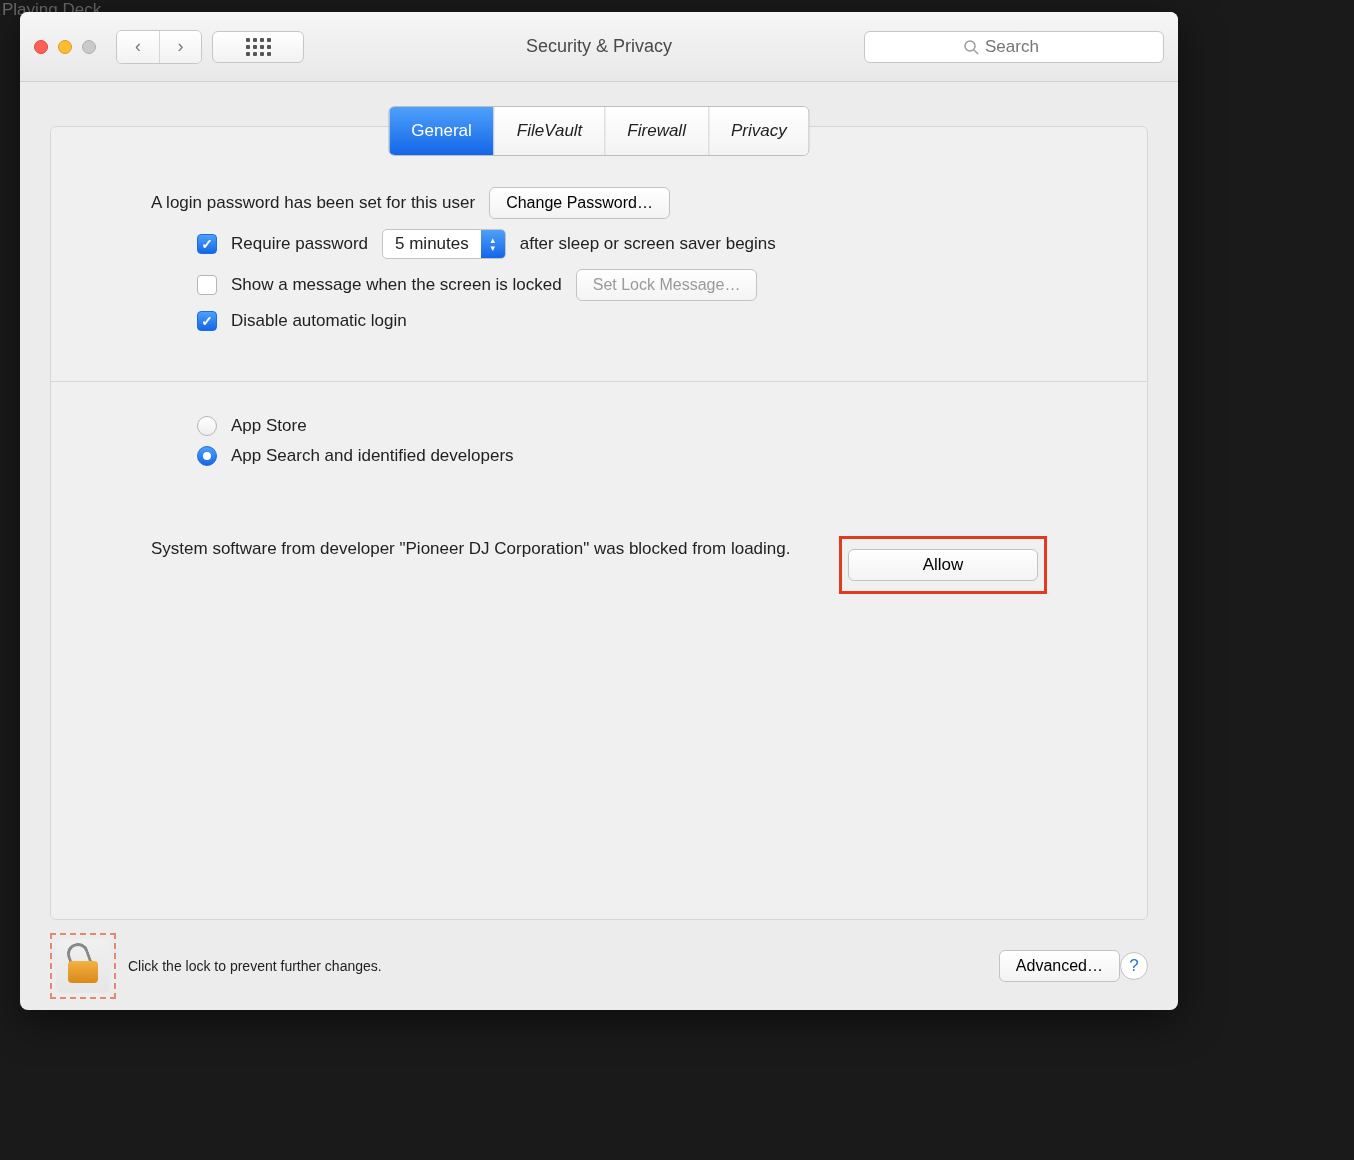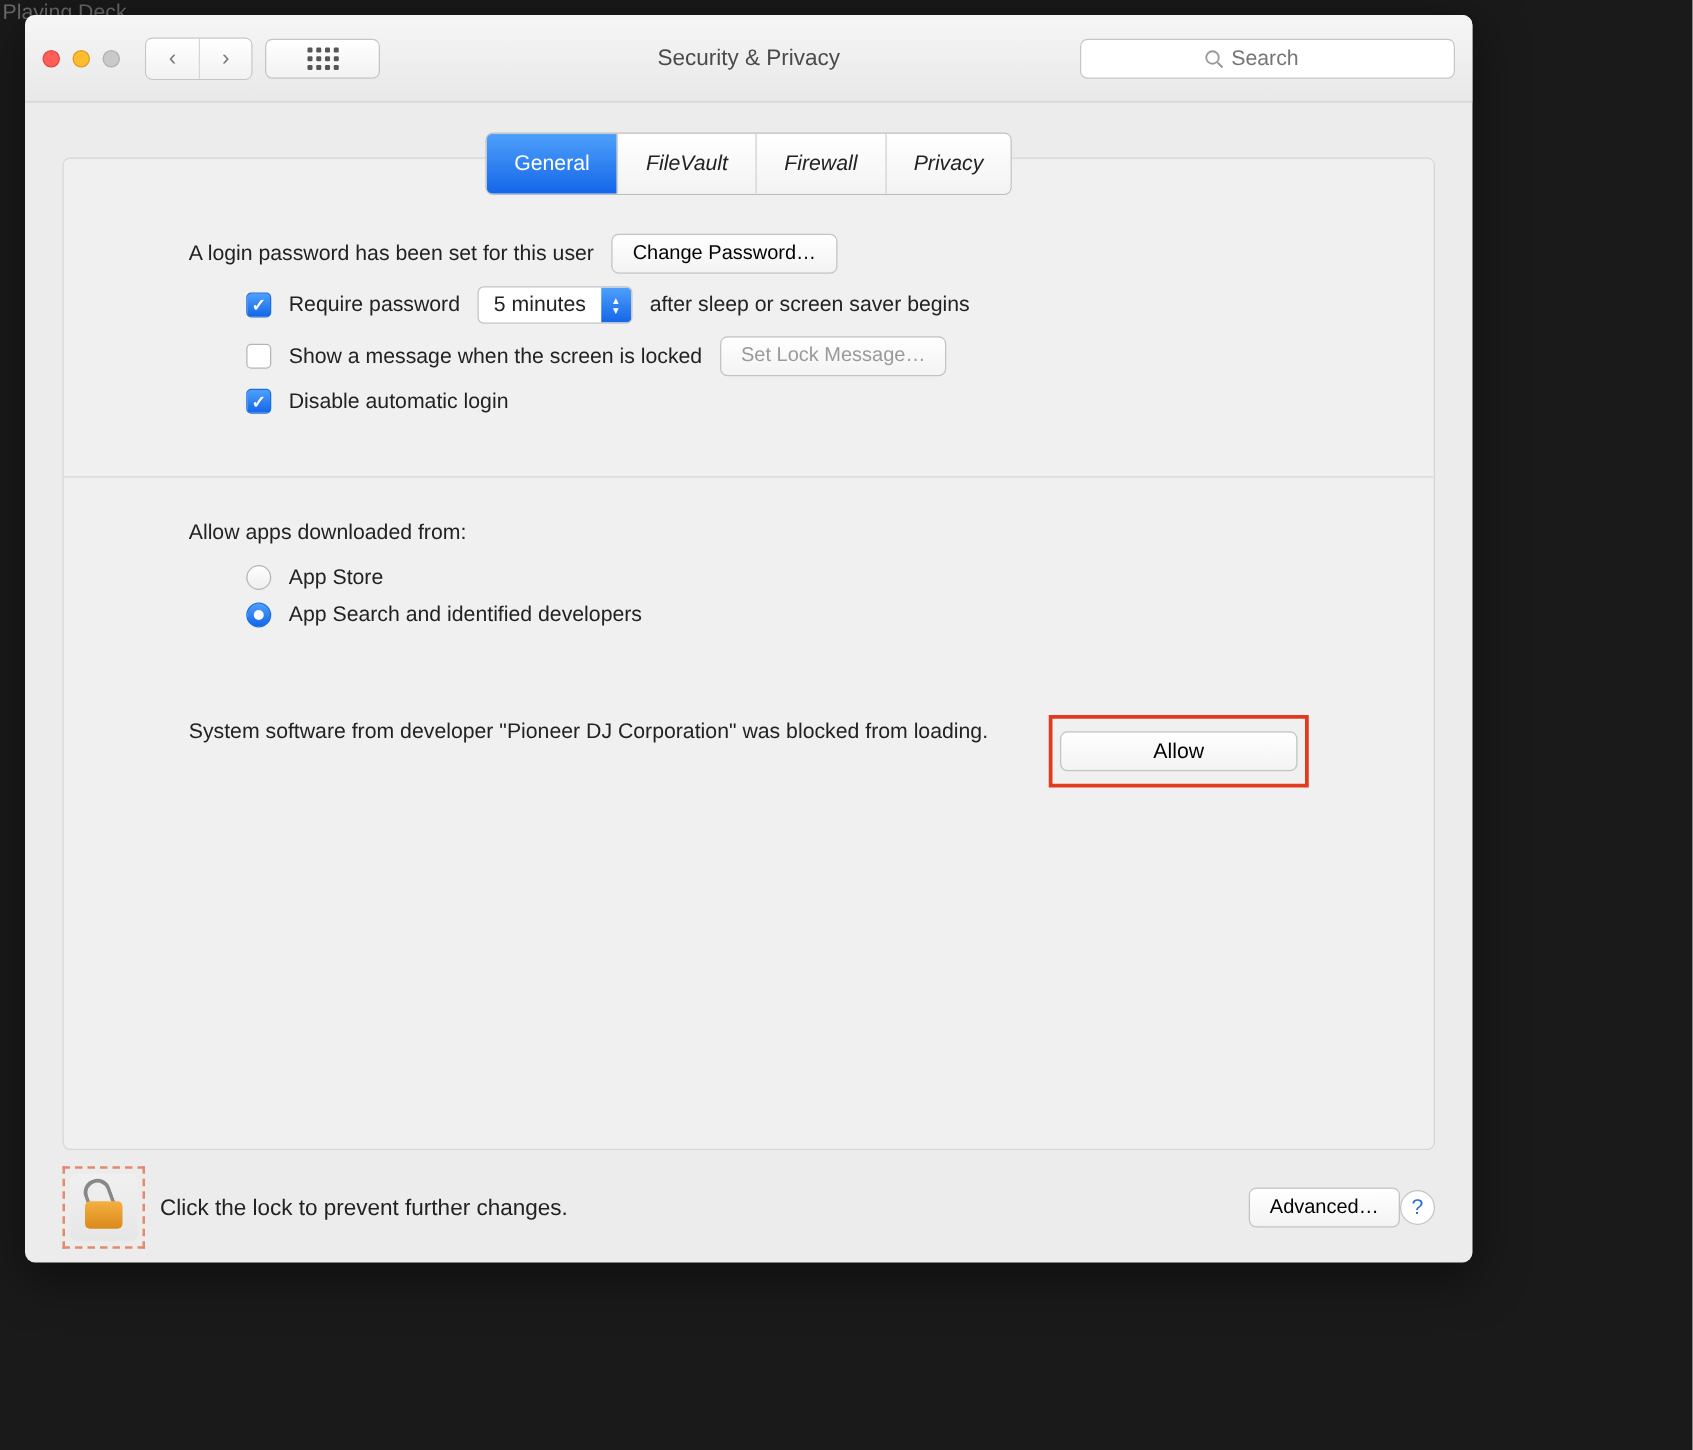"Allow apps downloaded from:" div.row { html: <div> <span>Allow apps downloaded from:</span> </div> -> none }
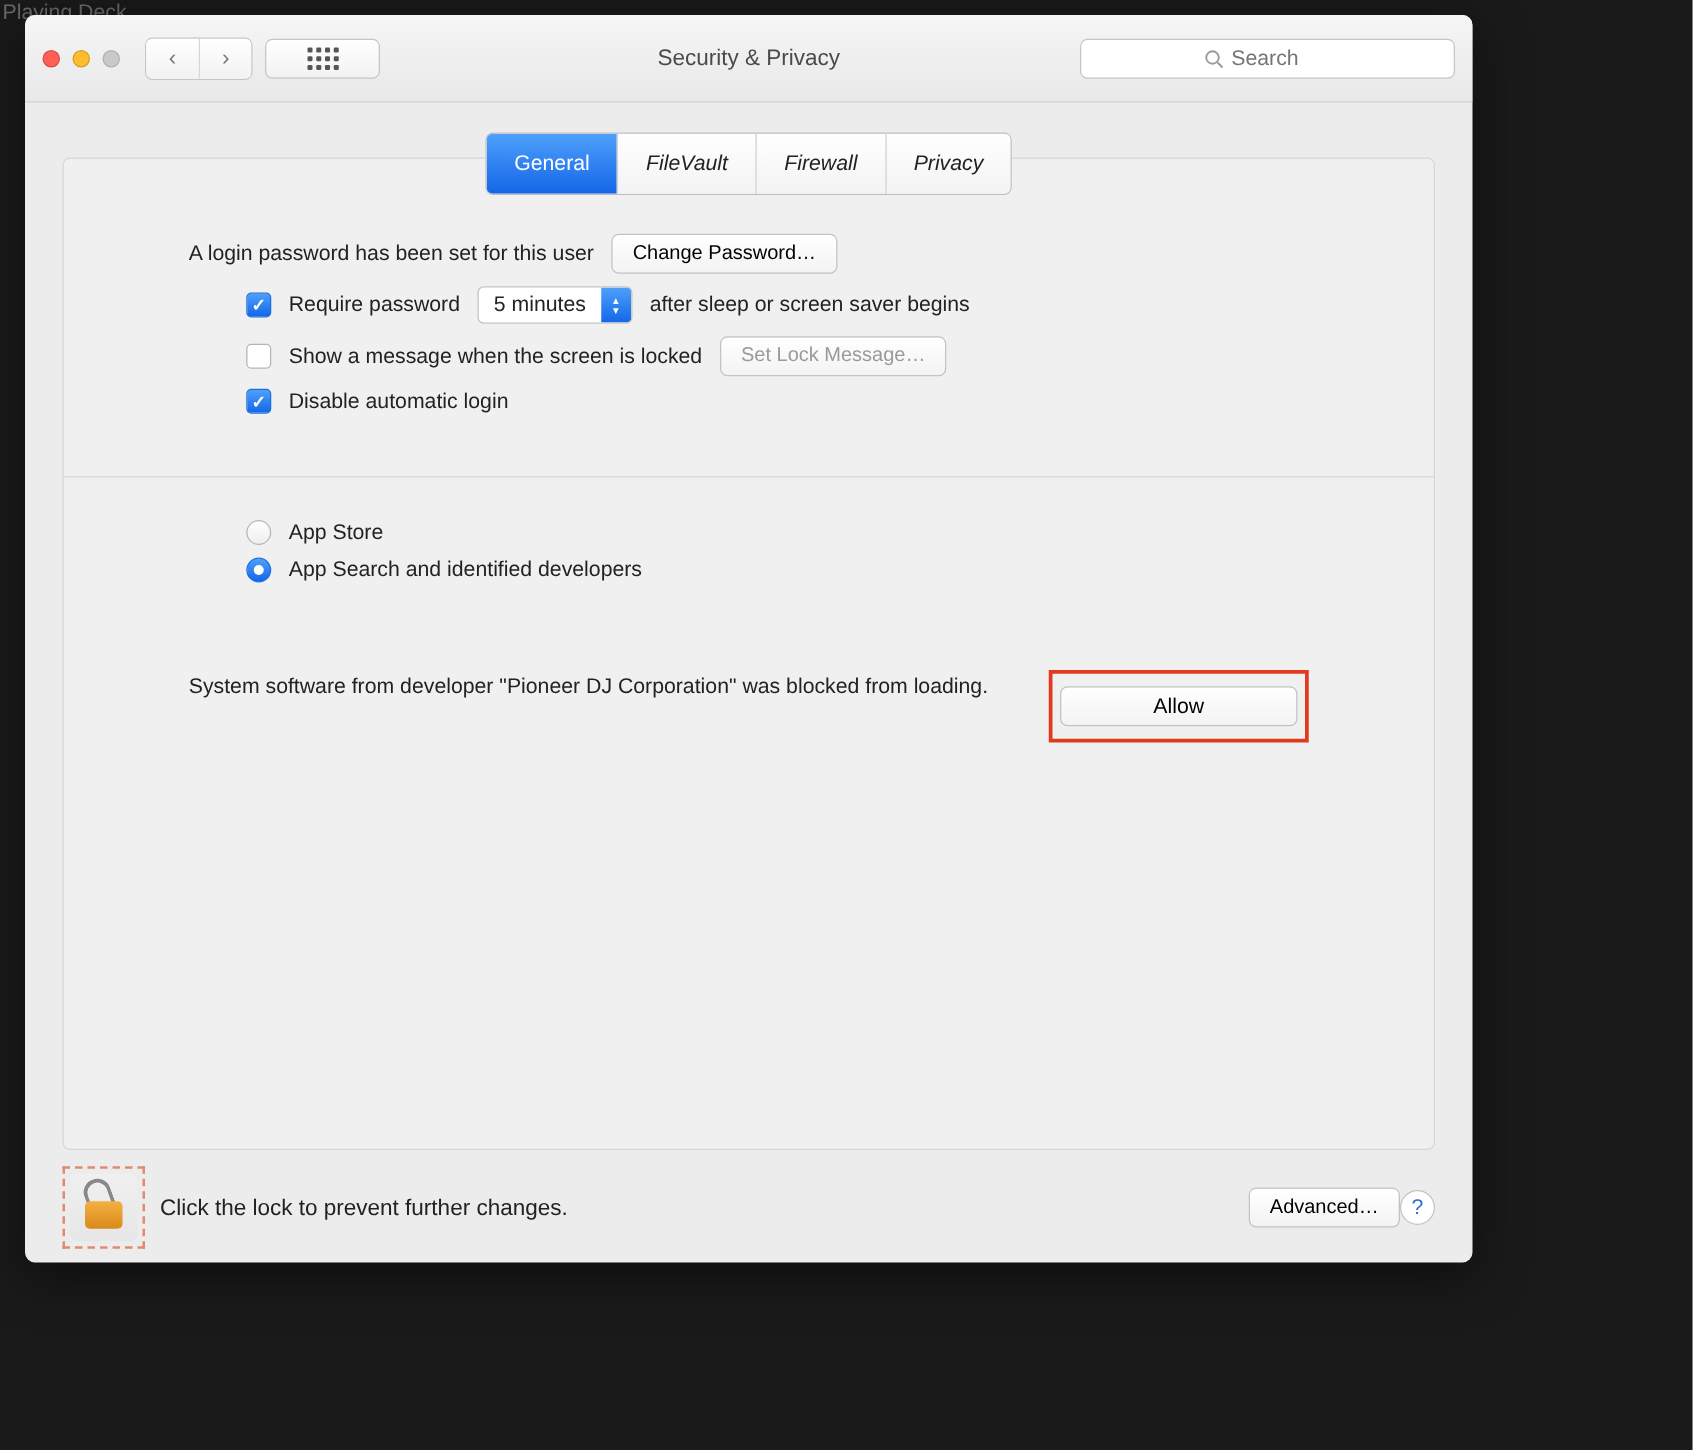"Click the lock to prevent" .footer-text { font-size: 18px -> 14px }
